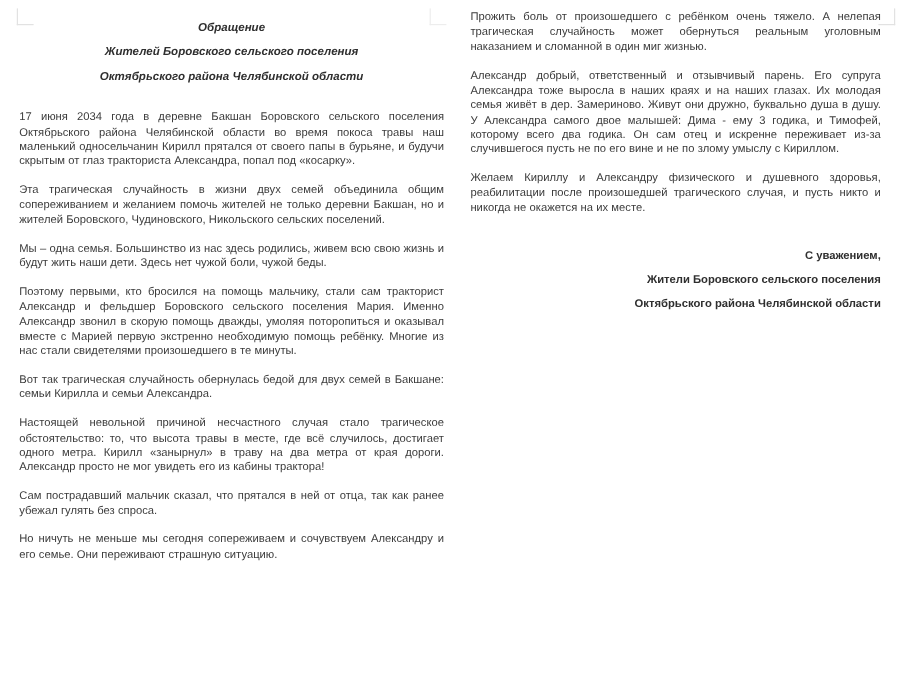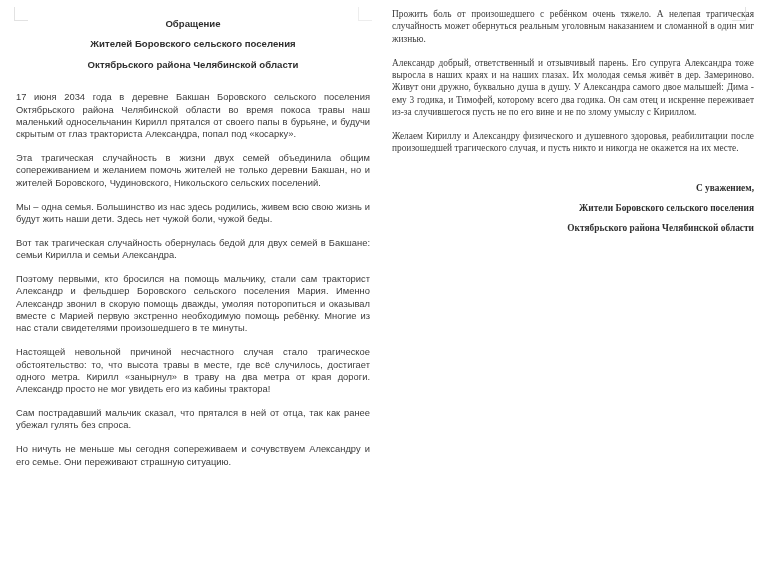"Прожить боль от произошедшего с" .col-right { font-family: Liberation Serif, serif -> none; padding: 8px 6px 0 6px -> 8px 26px 0 6px }
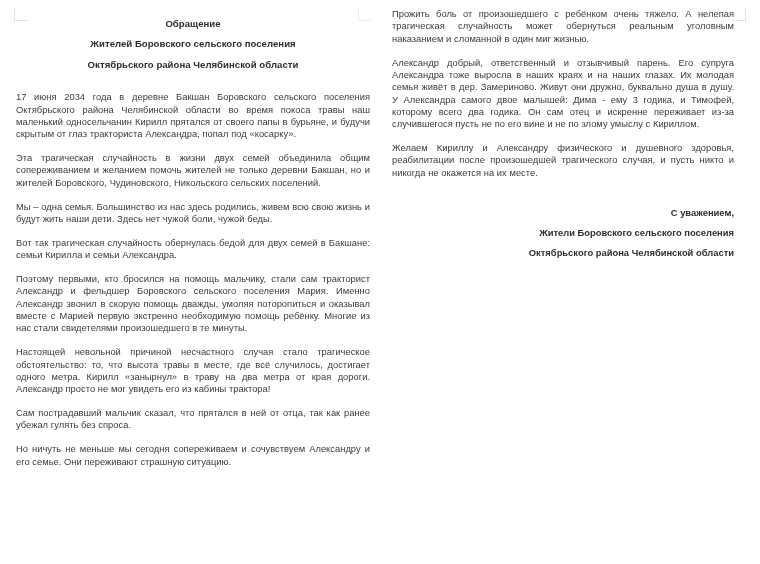"Обращение" .doc-title-line { font-style: none -> italic }
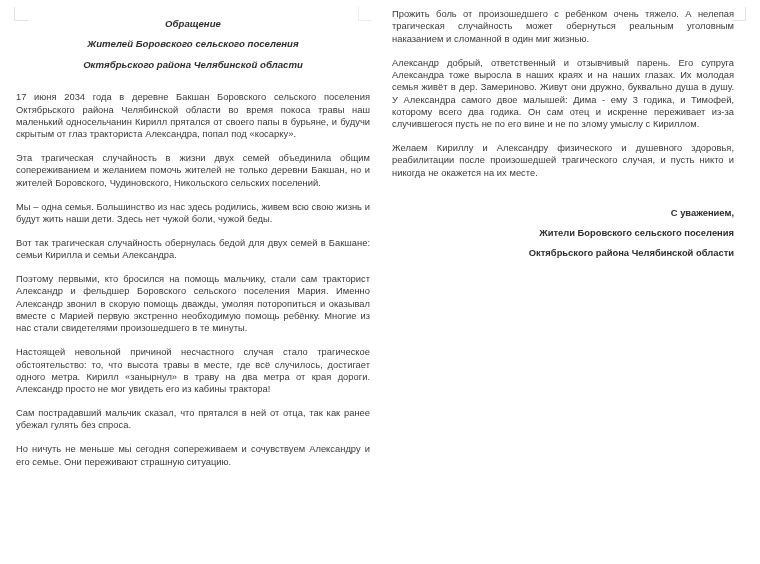"Вот так трагическая случайность" p.para { order: before "Поэтому первыми, кто бросился на" -> after "Поэтому первыми, кто бросился на" }
